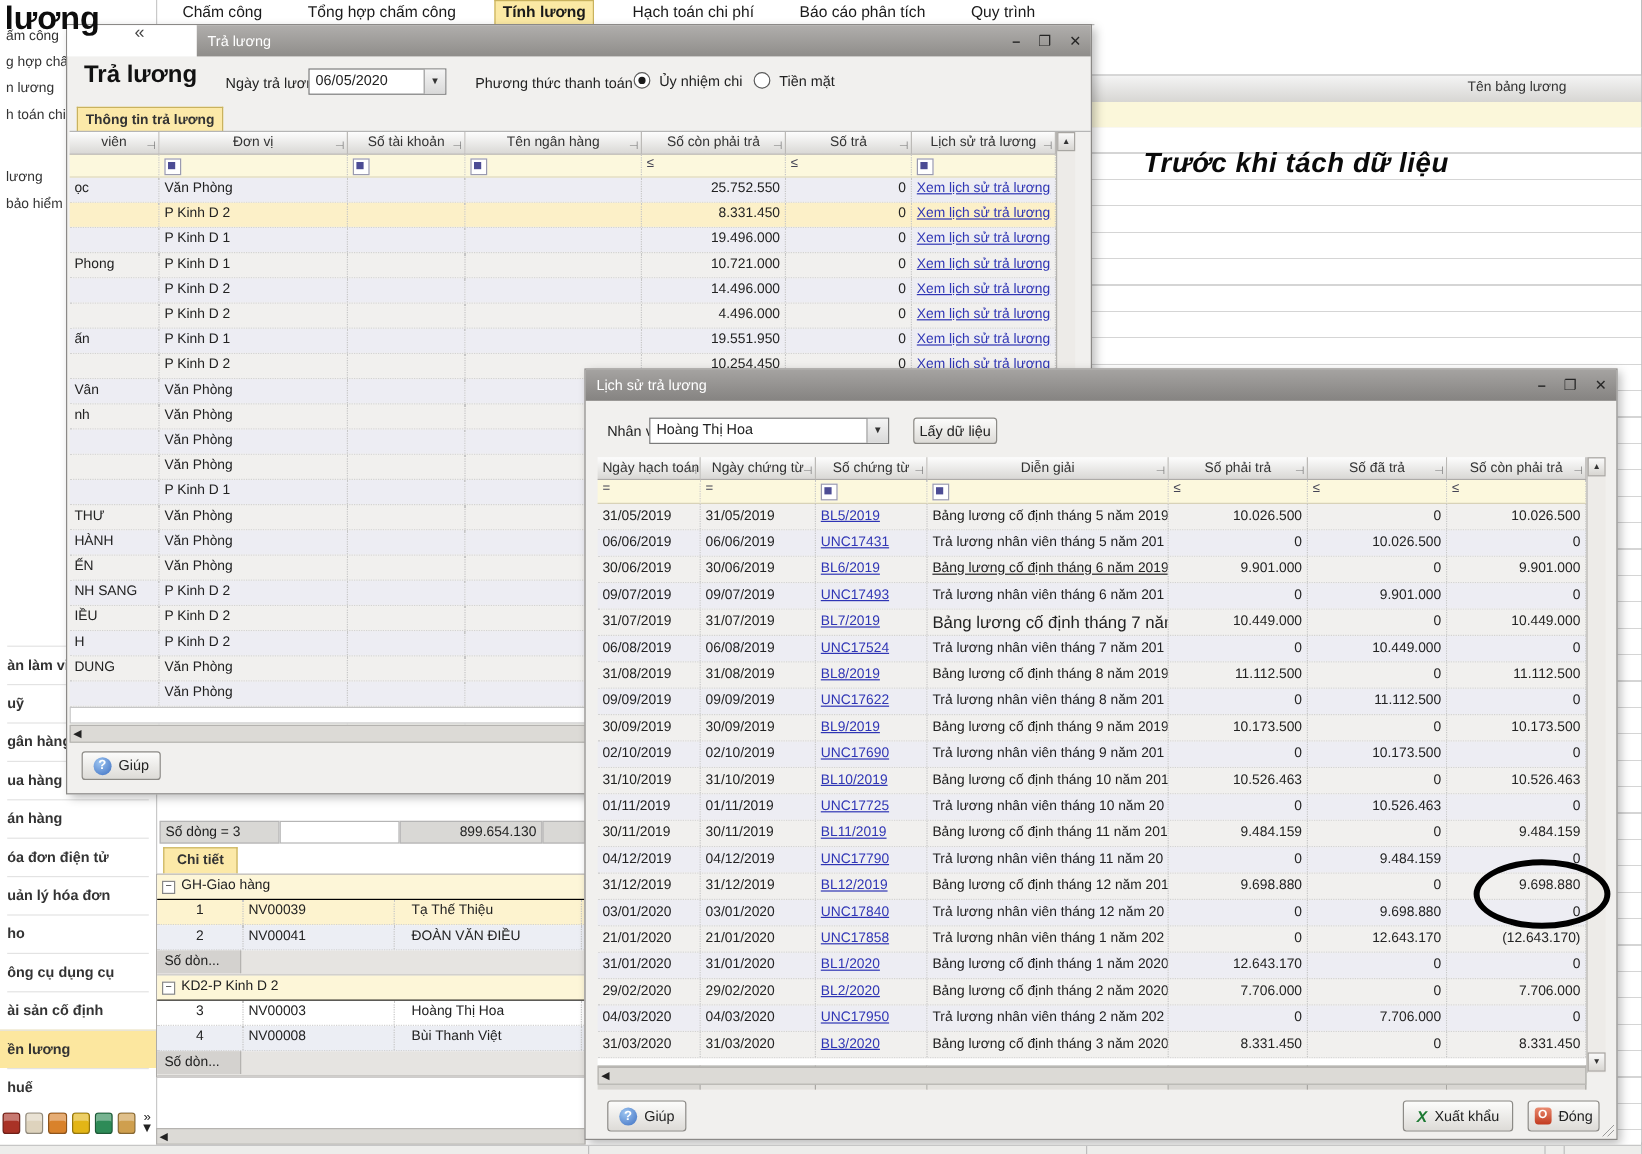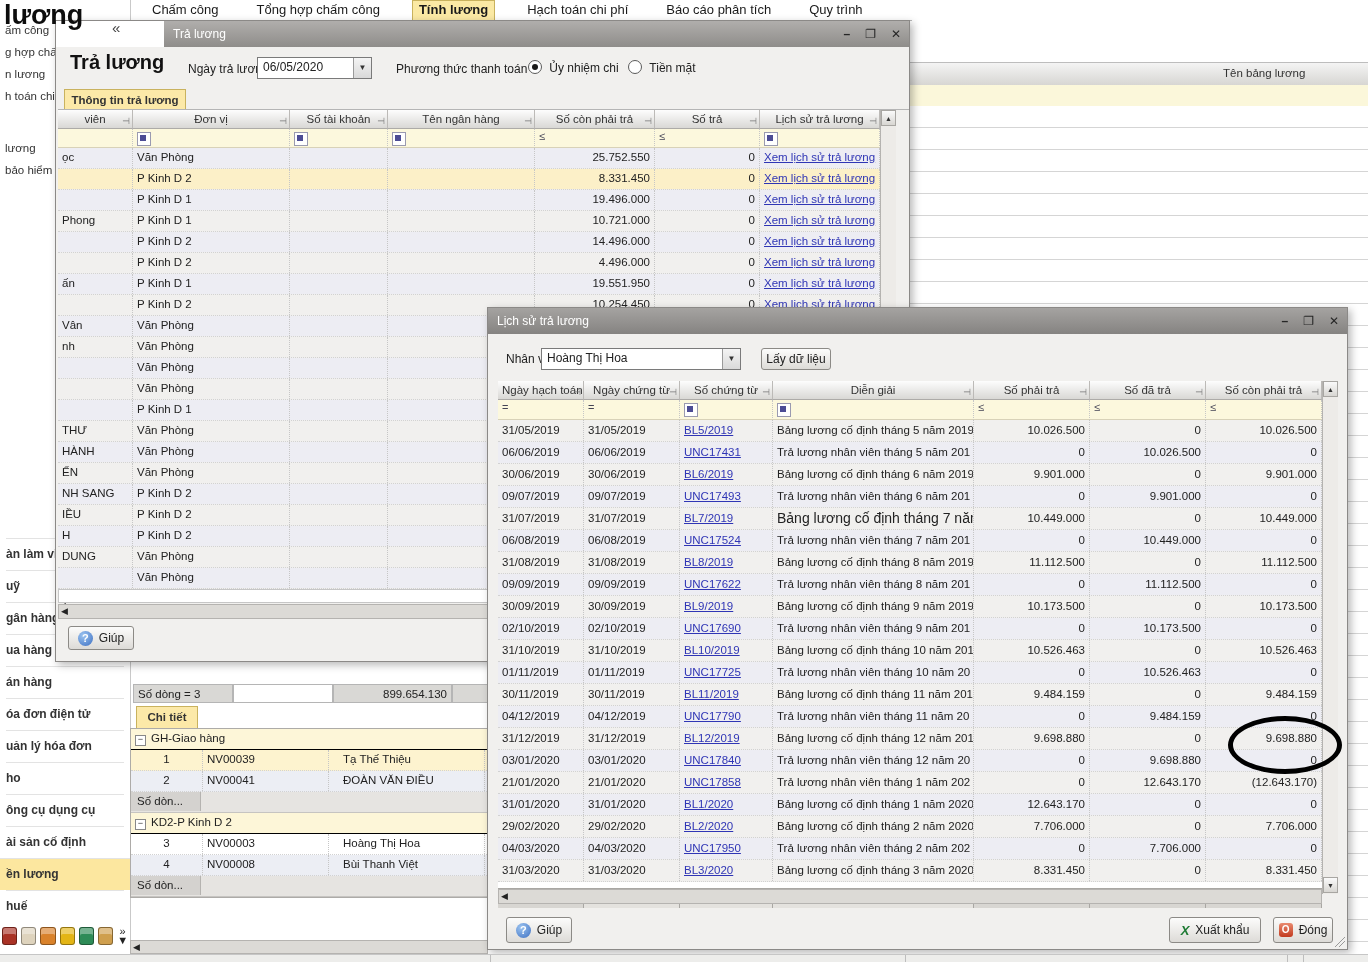"Trước khi tách dữ liệu" div.abs { html: none -> <div>Trước khi tách dữ liệu</div> }
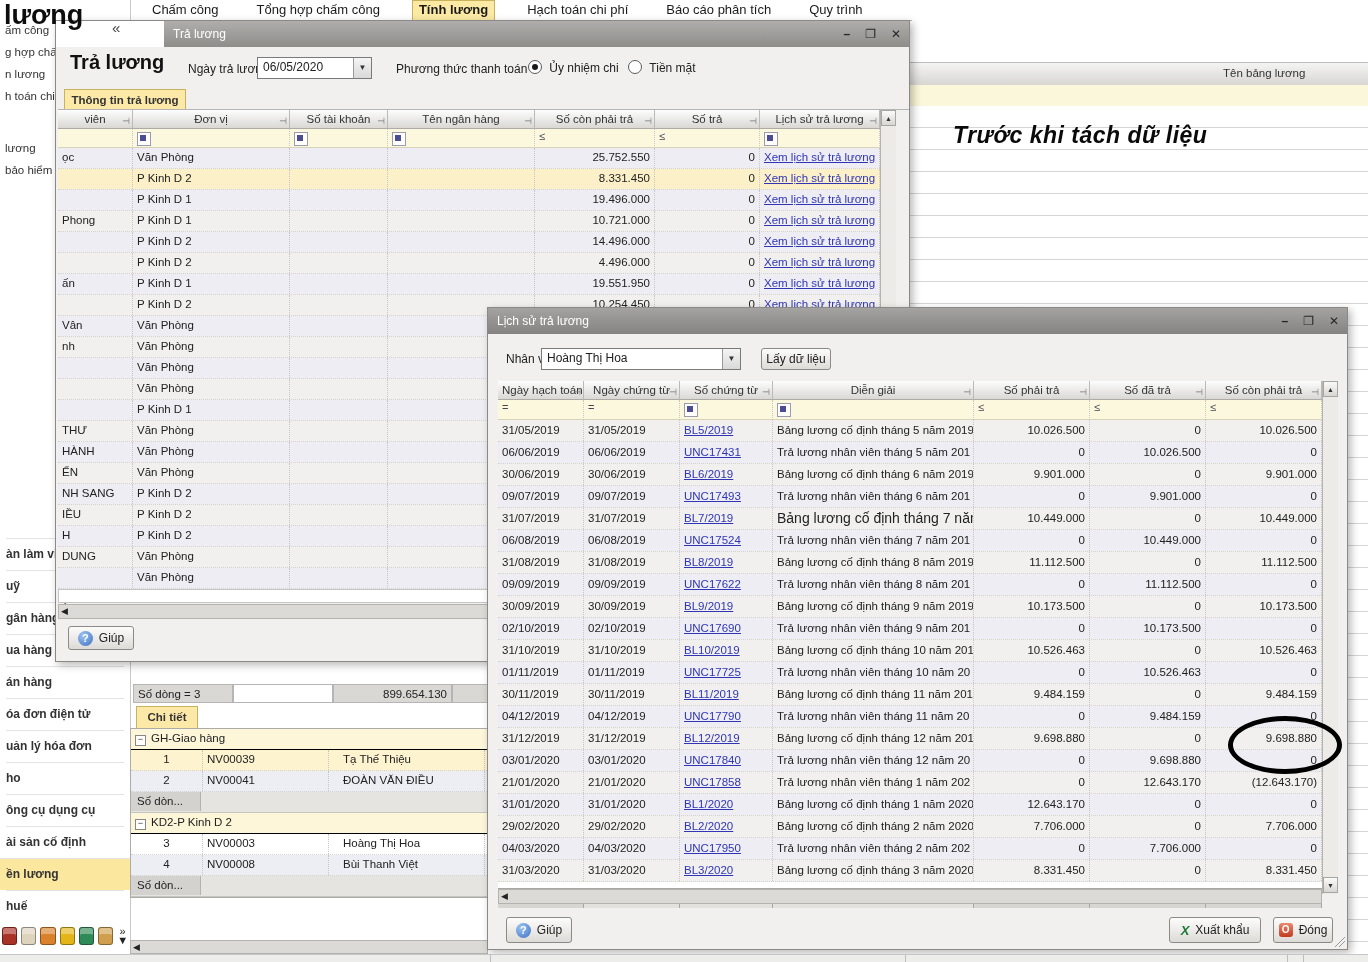"Bảng lương cố định tháng 6" div.gcell { text-decoration: none -> underline }
